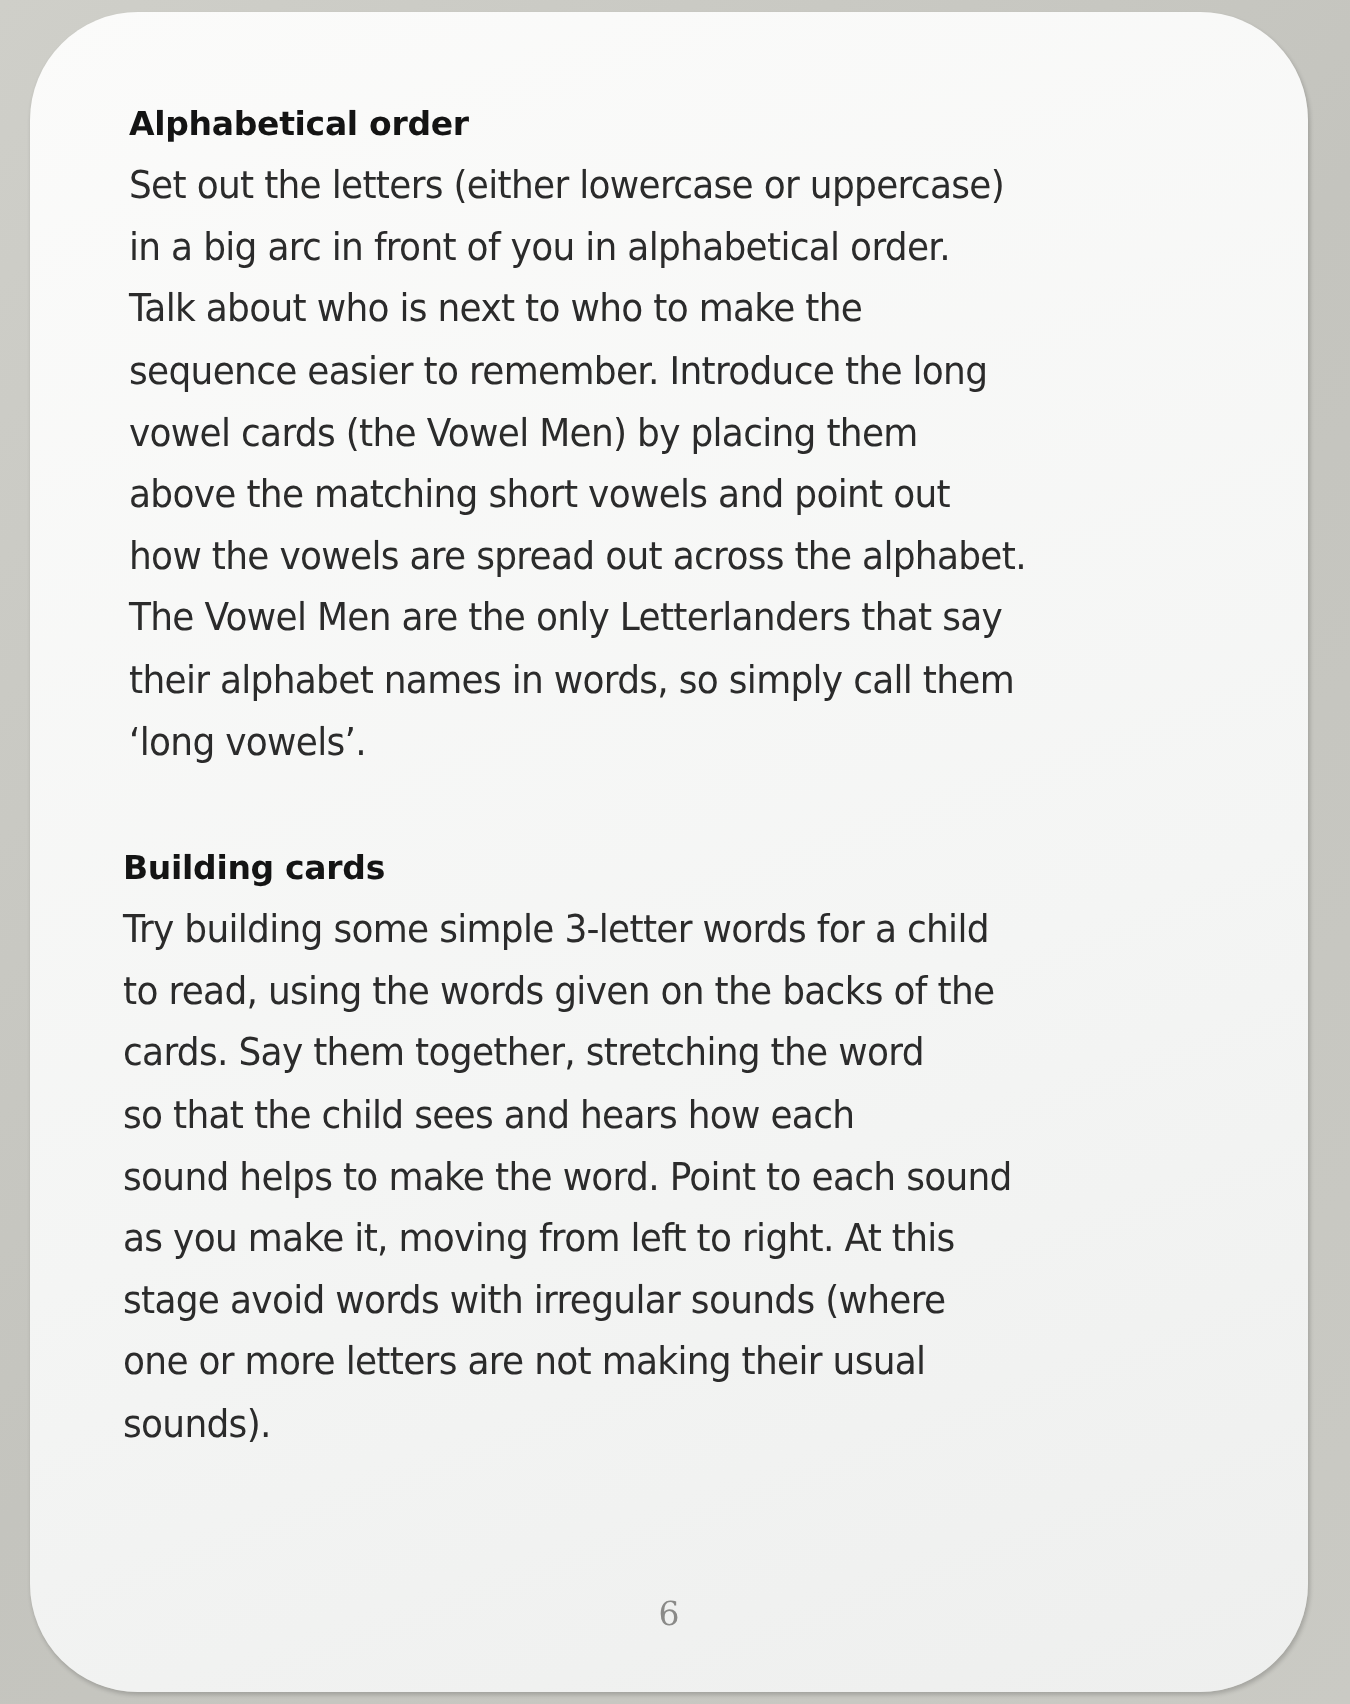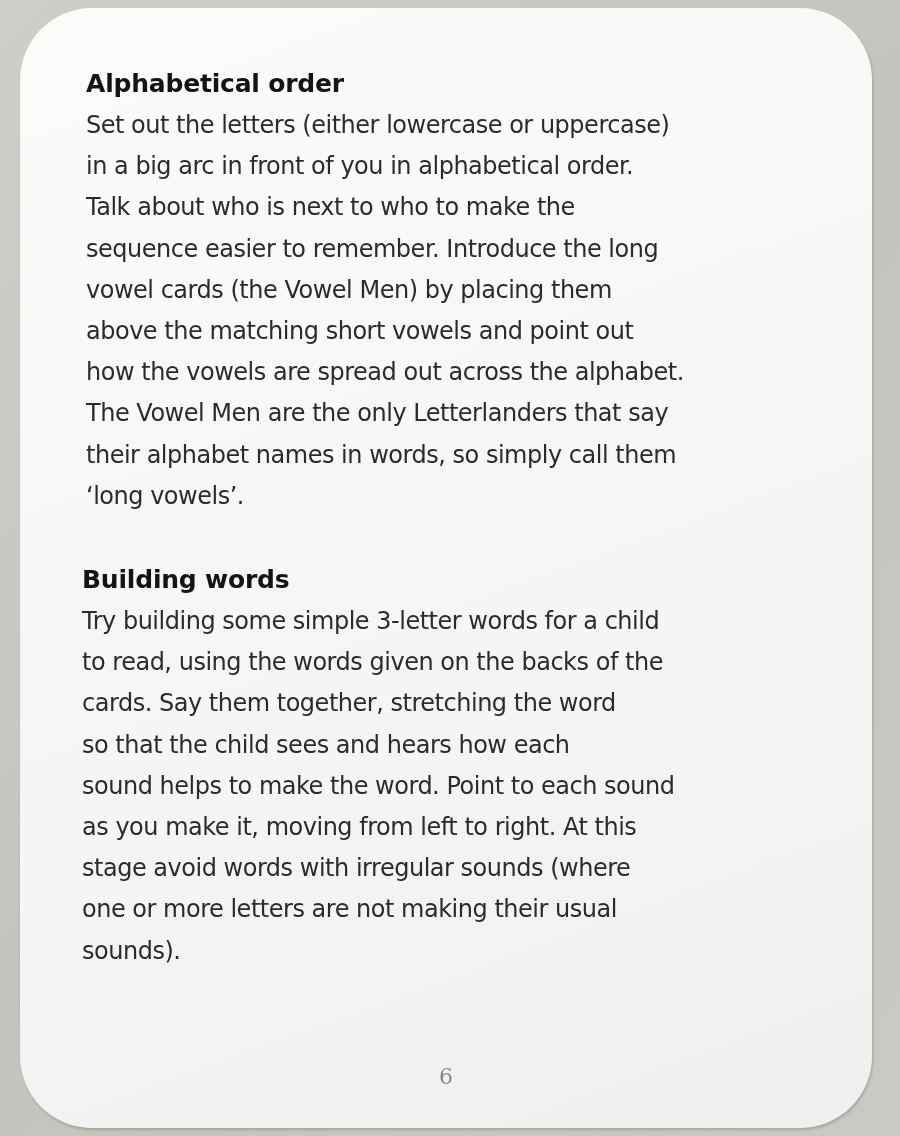"Alphabetical order" .heading { font-size: 25px -> 22px }
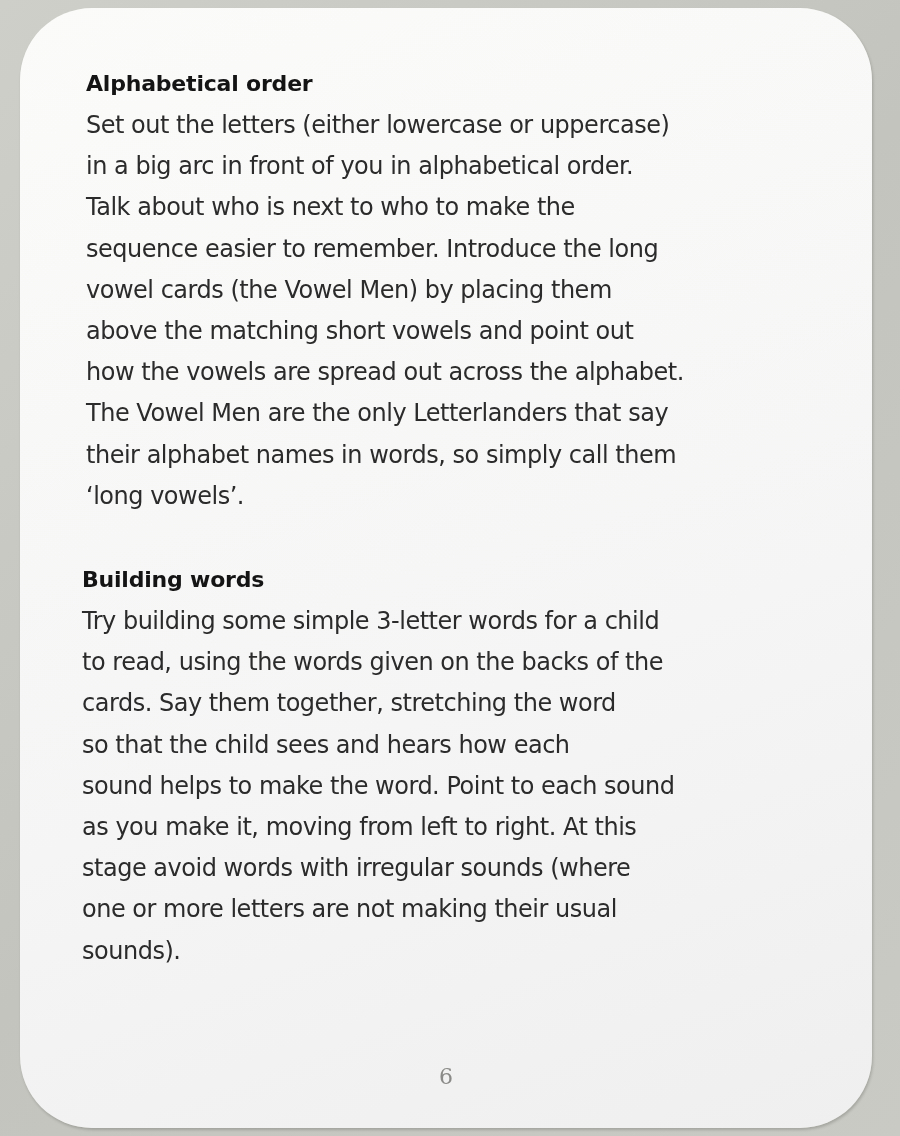"Building words" div.heading { text: words -> cards }
